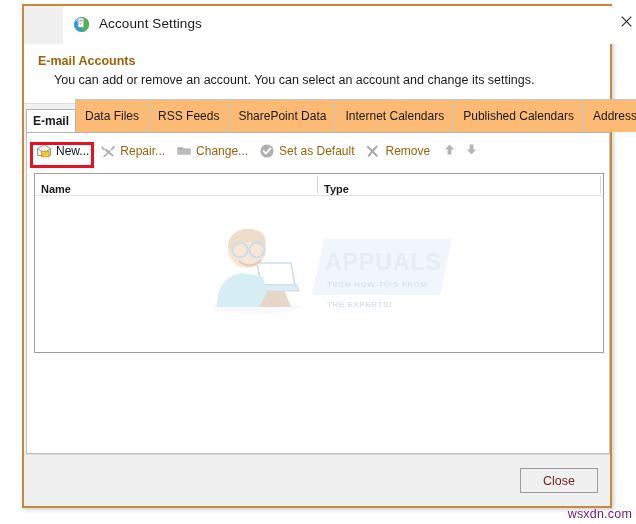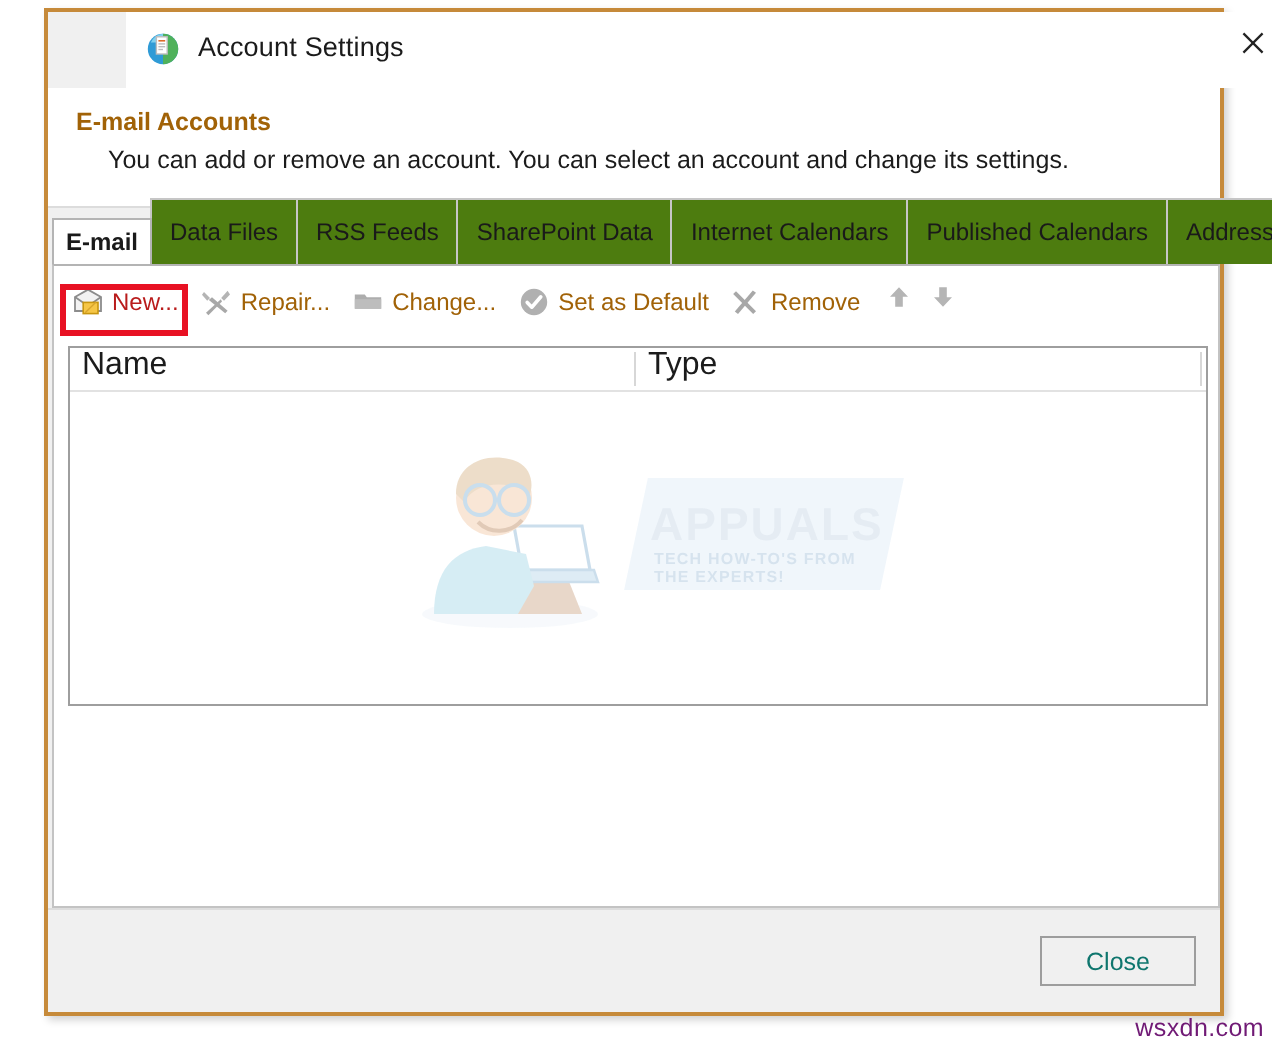"Data Files" .tab { background: #4d7c0f -> #fdba74 }
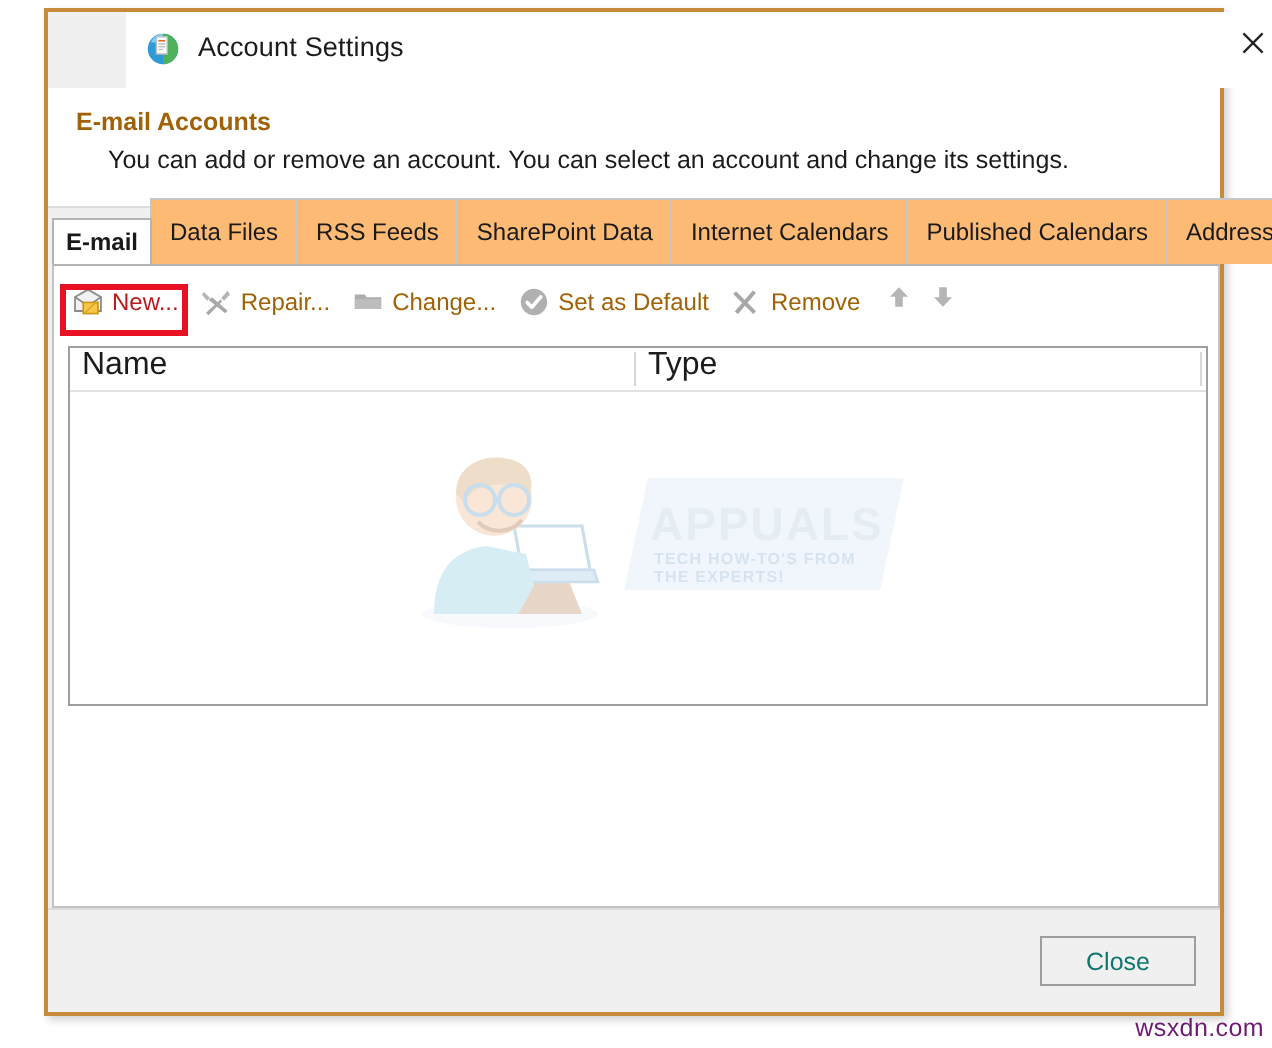"New..." .tb-item.enabled { color: #b91c1c -> #0f172a }
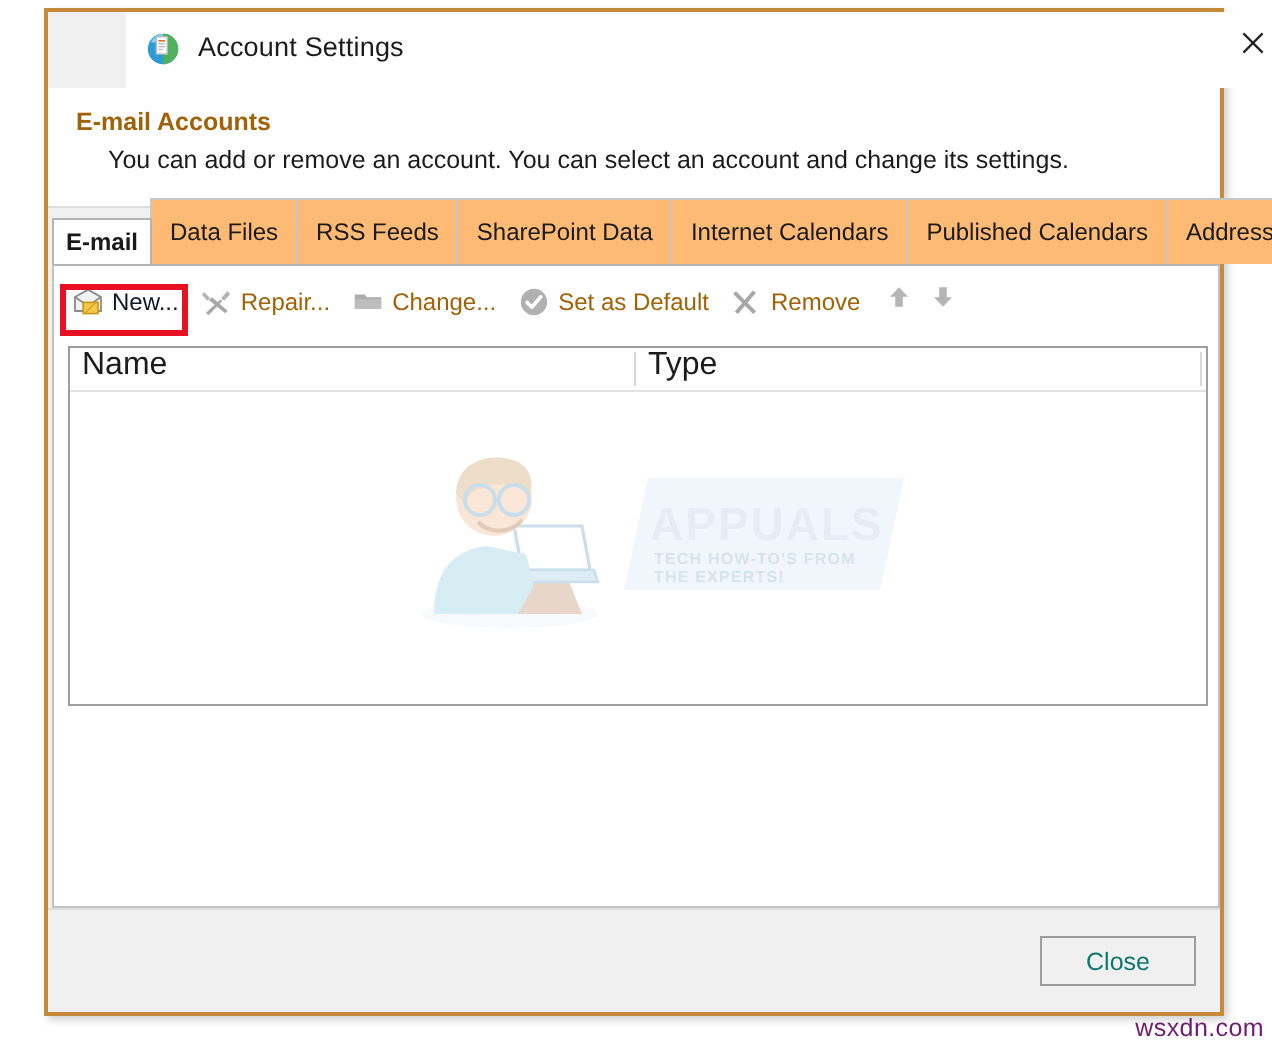"Name" .col { align-items: flex-start -> flex-end; font-size: 16px -> 11px; font-weight: none -> bold }
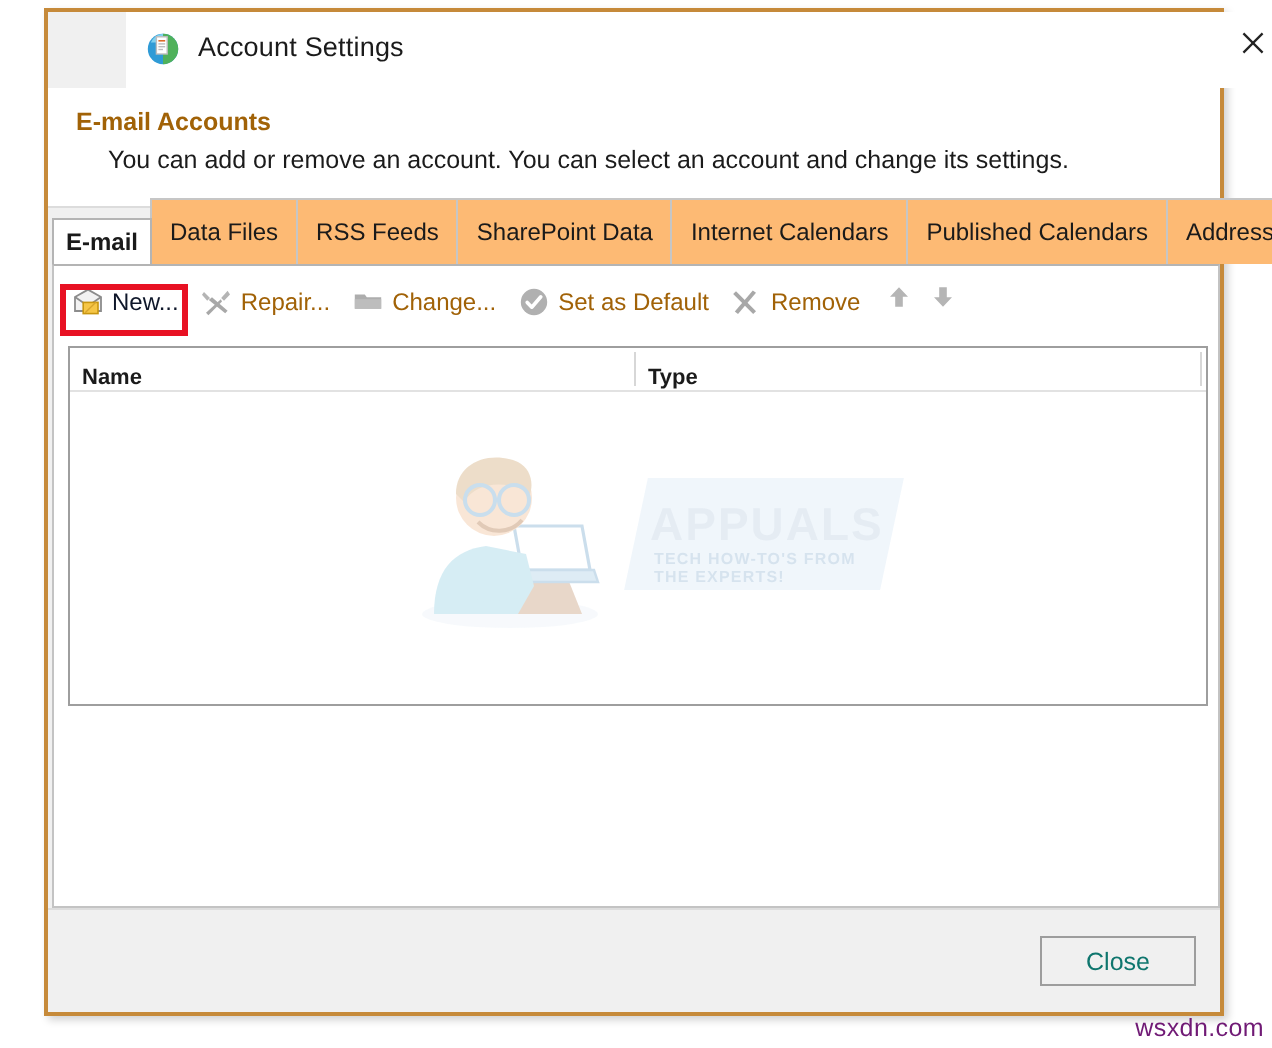"TECH HOW-TO'S FROM THE EXPERTS!" .wm-tag { line-height: 9px -> 20px }
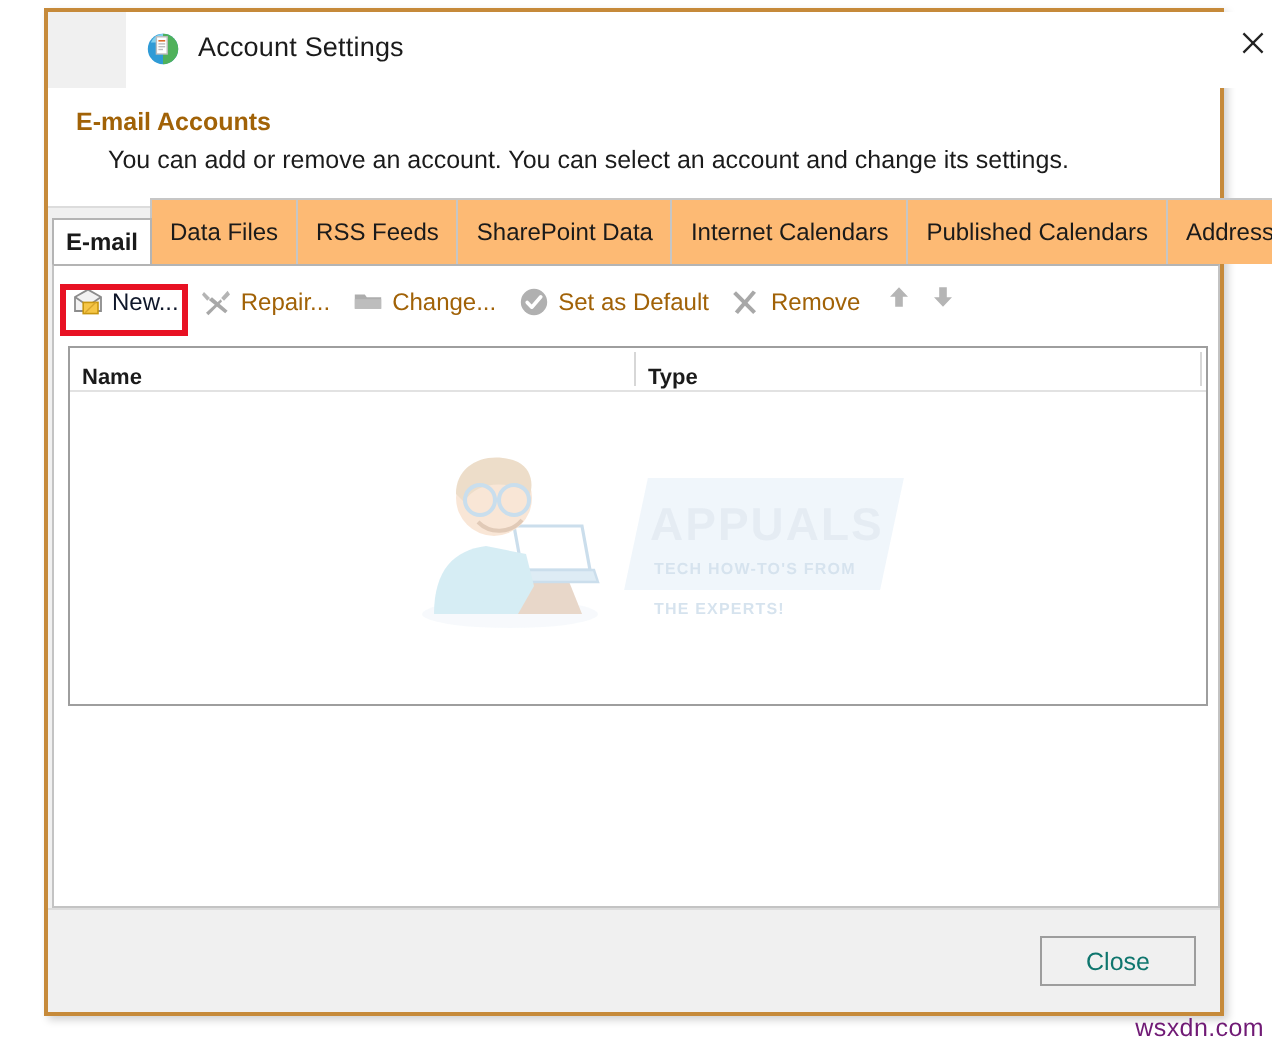"Close" .close-button { color: #0f766e -> #7f1d1d }
